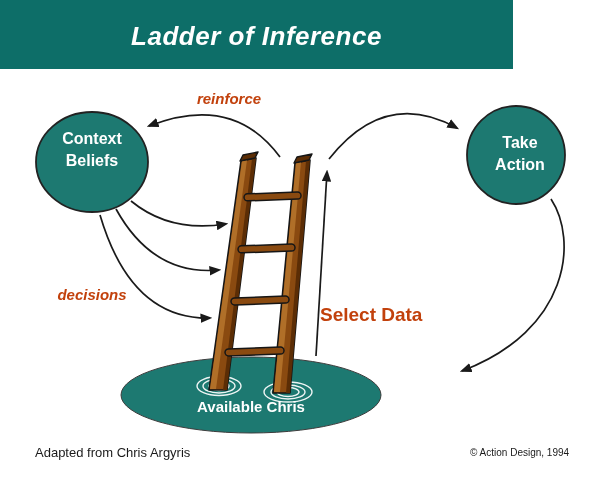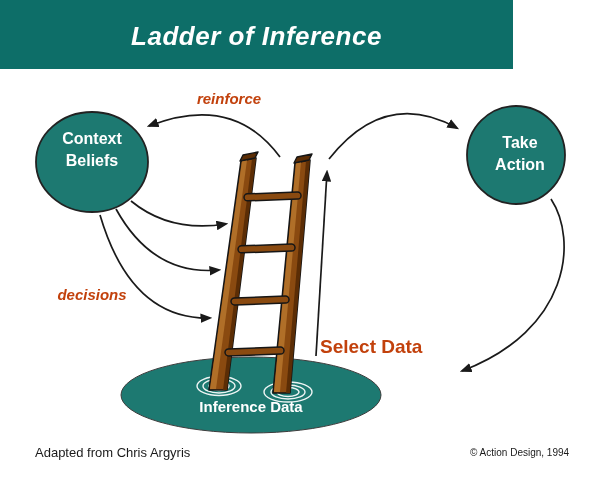"Select Data" div.lbl { top: 336px -> 304px }
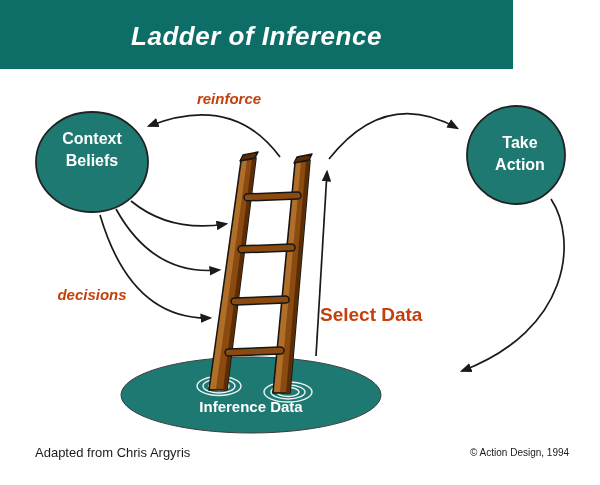"Inference Data" div.lbl { text: Inference Data -> Available Chris }
